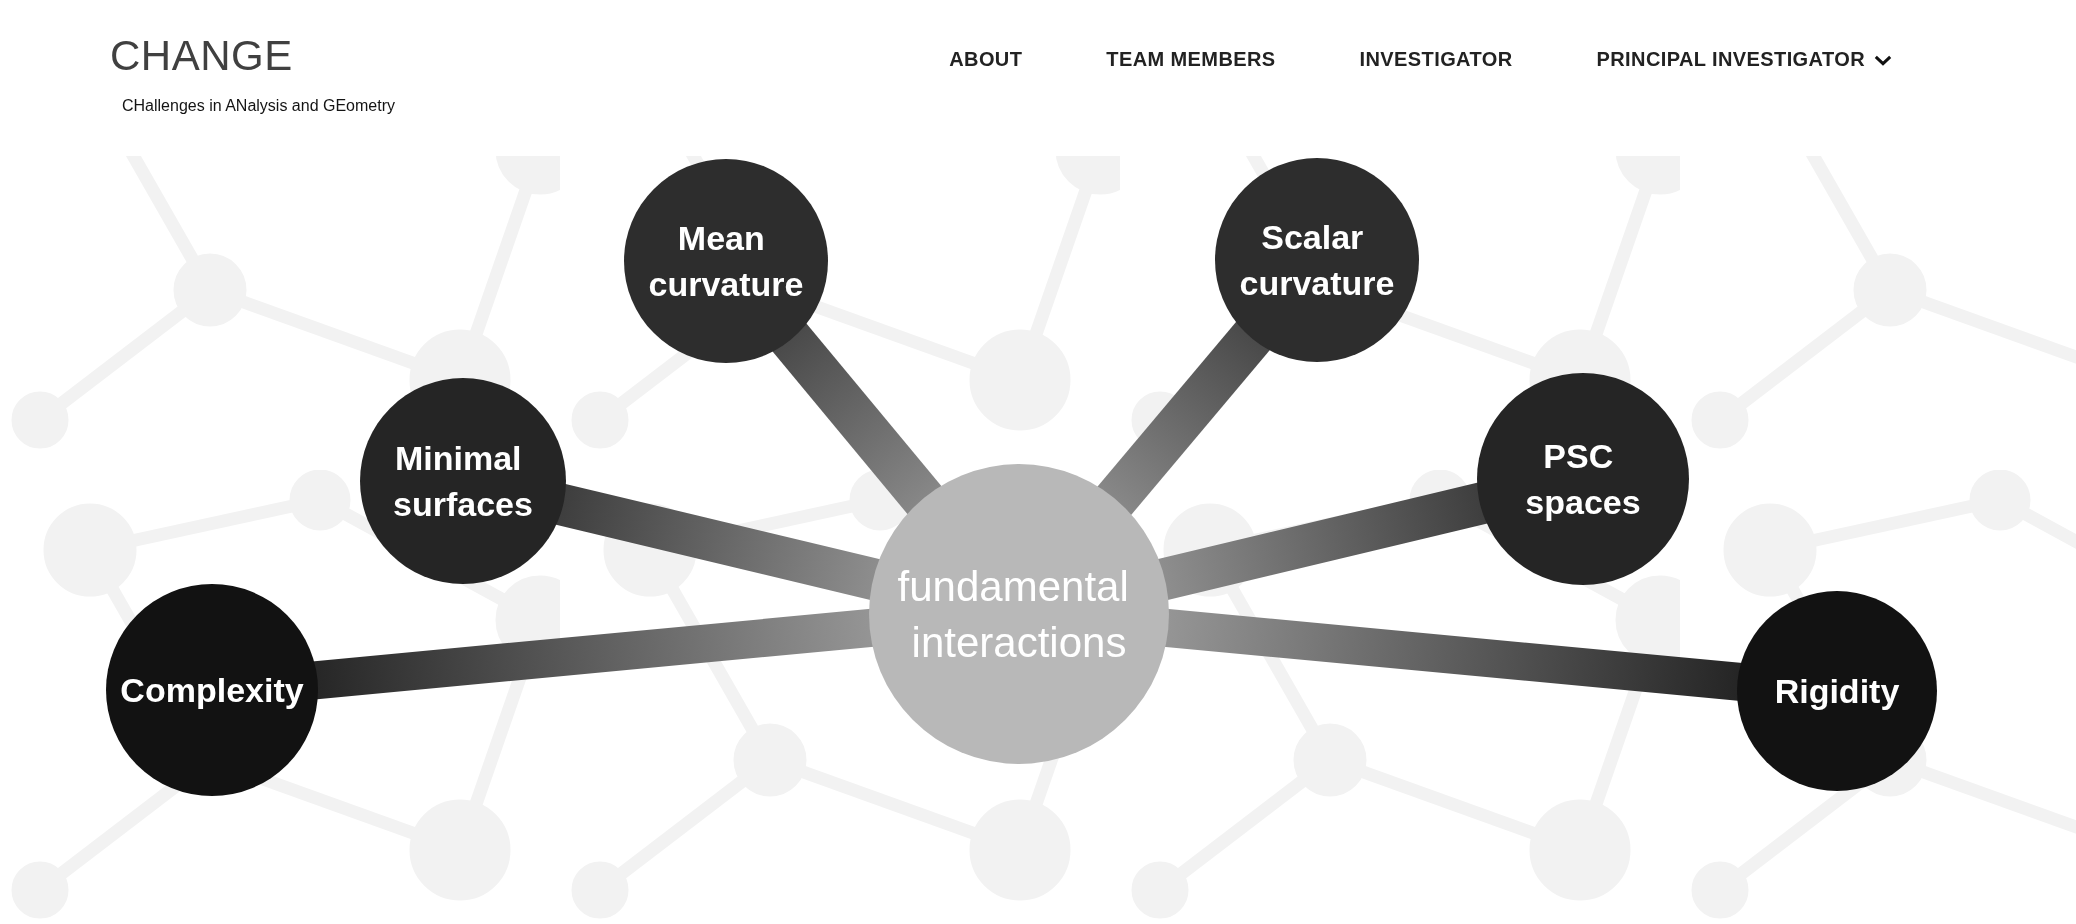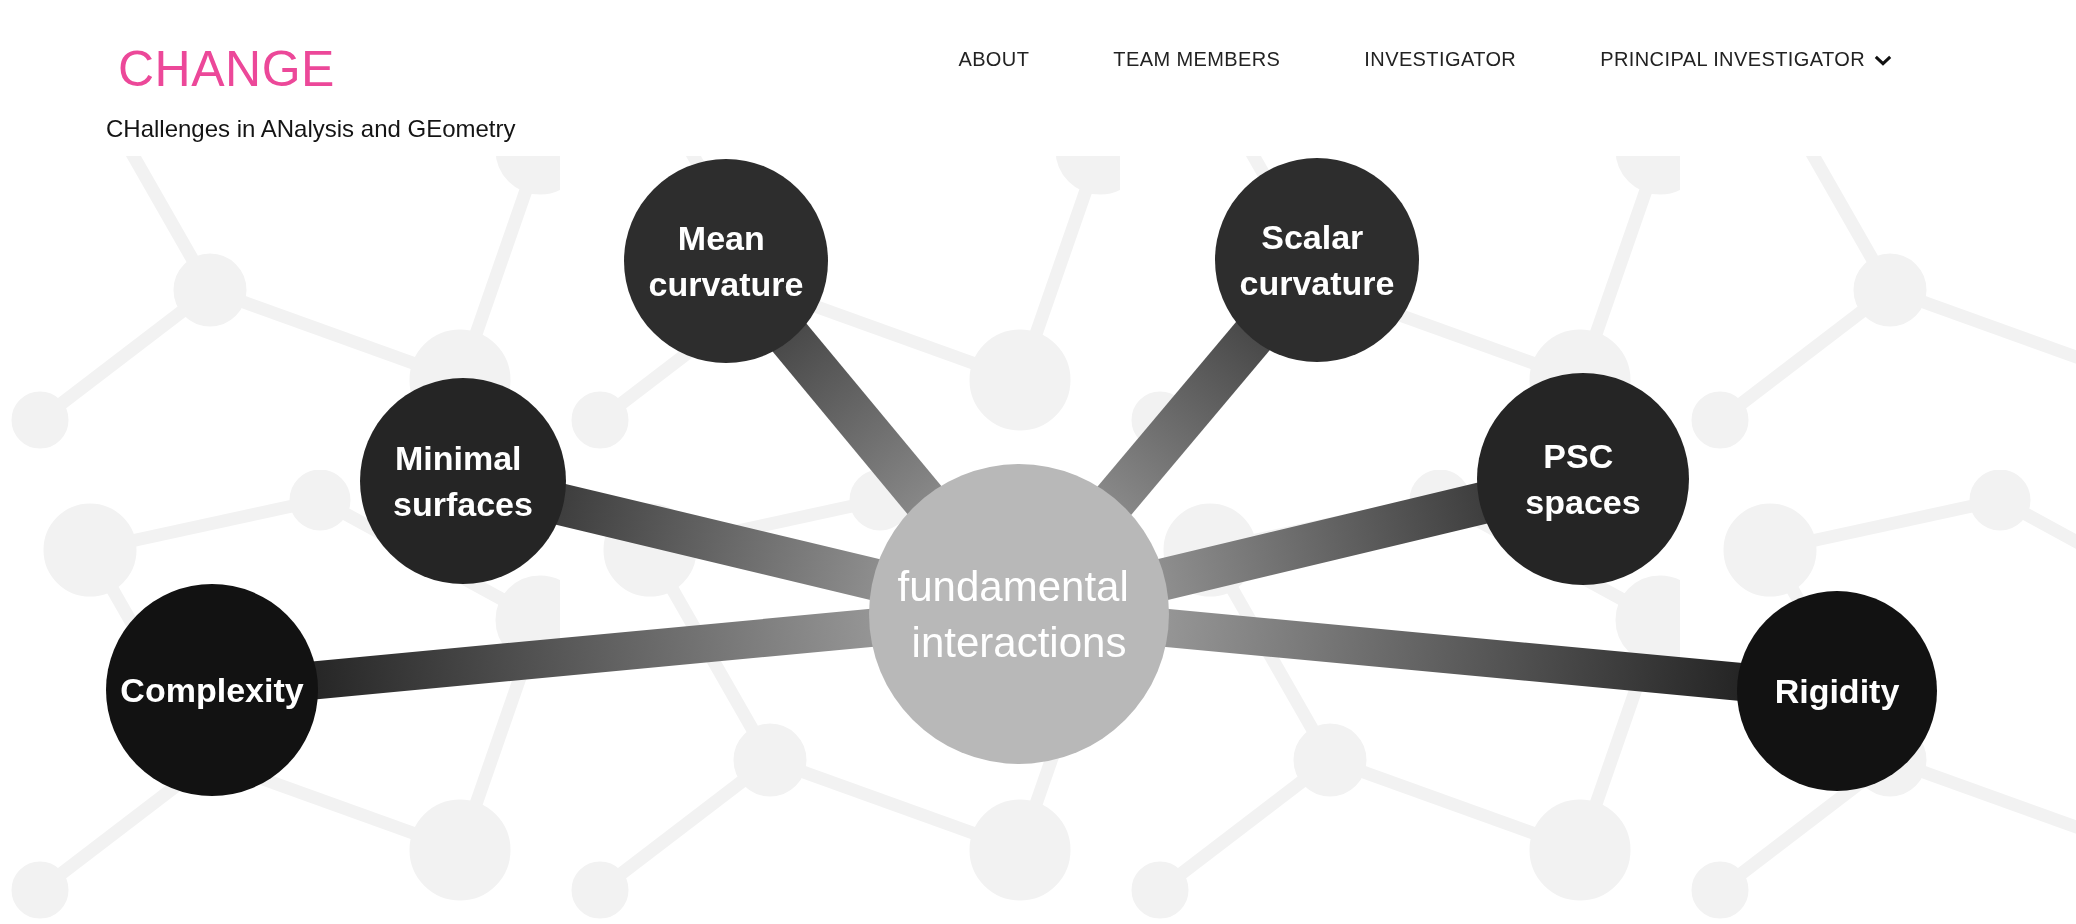"CHANGE" .site-title { color: #ec4899 -> #404040; font-size: 50px -> 42px; margin: 12px -> 4px }
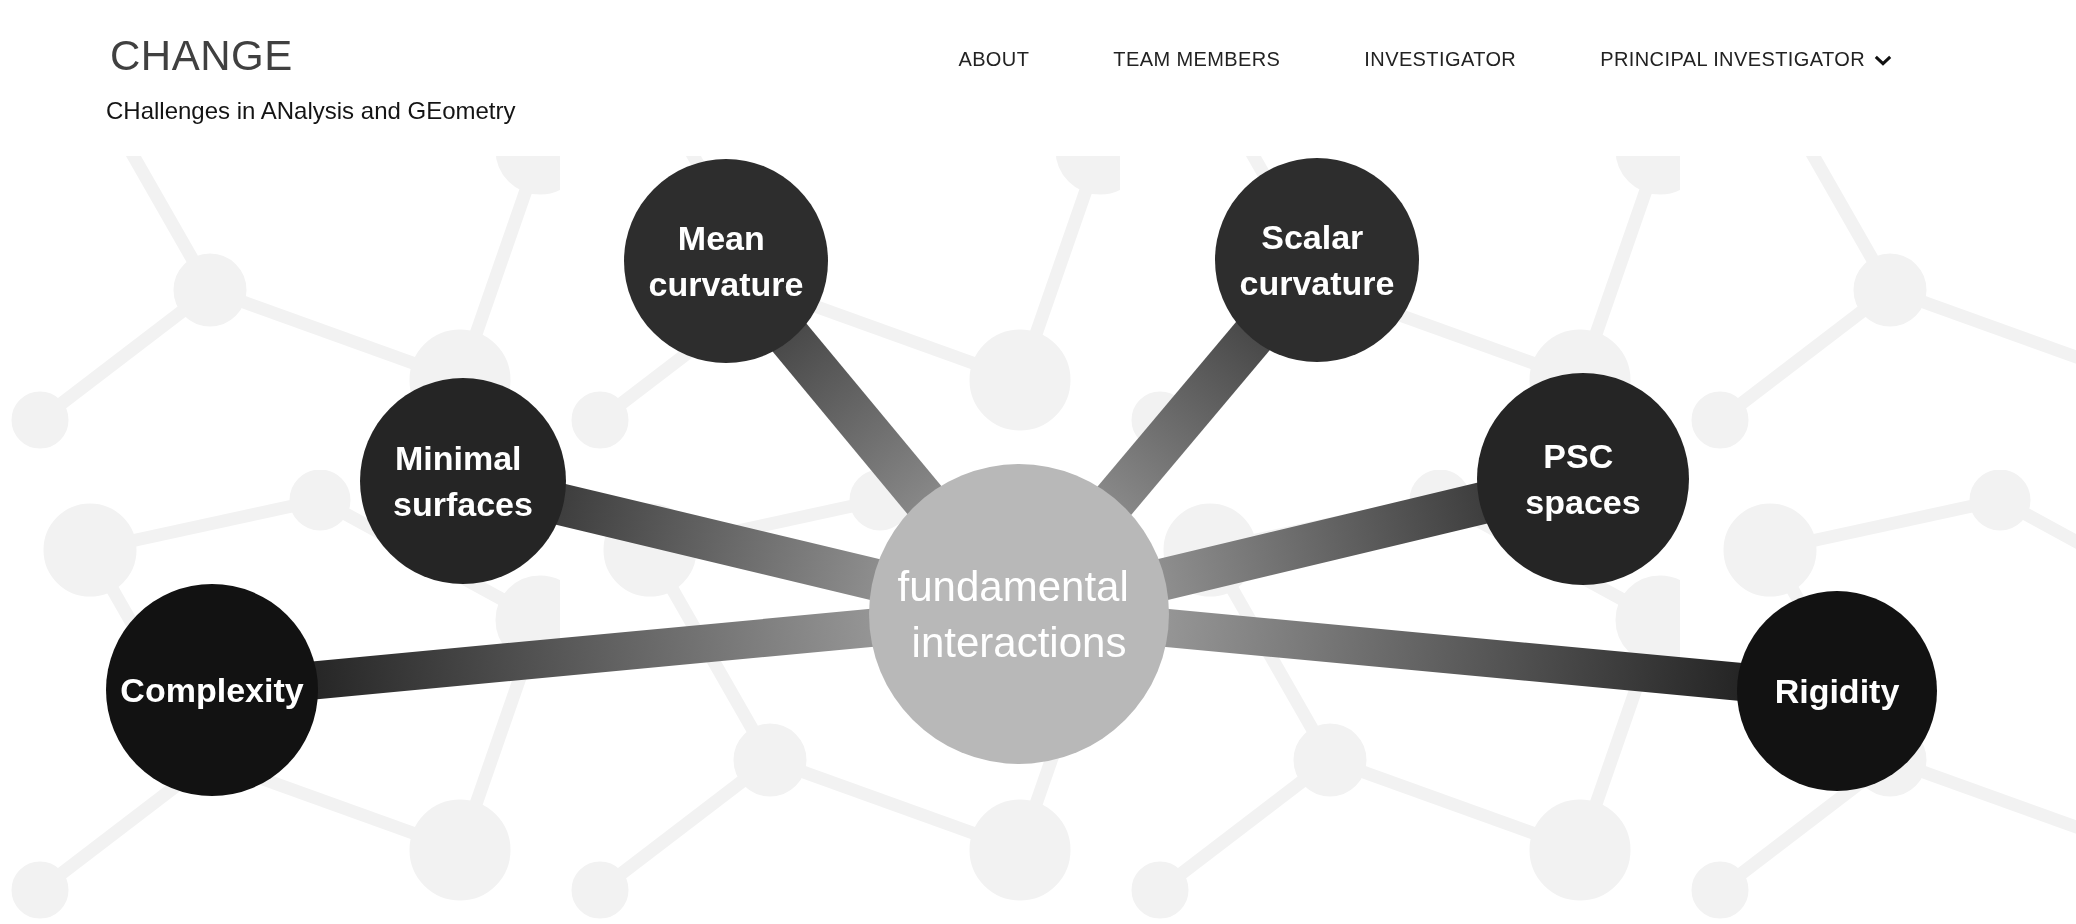"ABOUT" .nav-item { font-weight: 400 -> 700 }
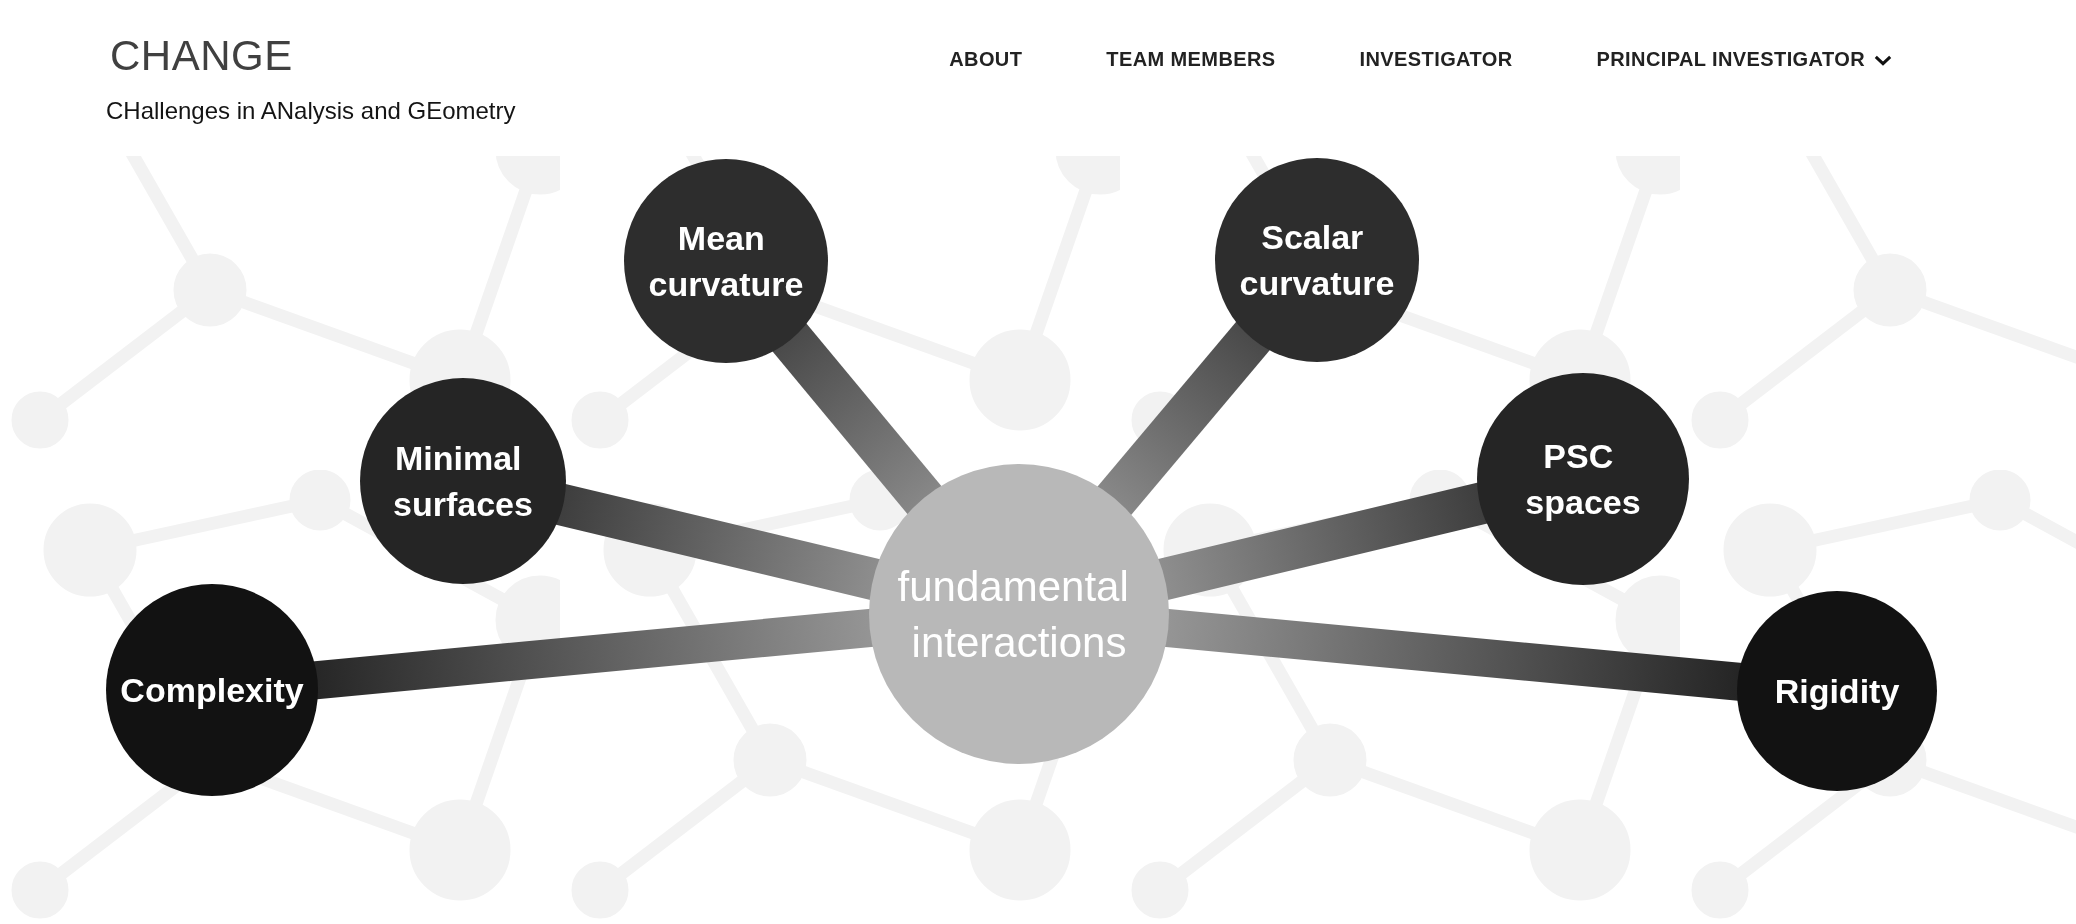"CHallenges in ANalysis and GEometry" .site-subtitle { font-size: 24px -> 16px; margin: 17px 0 0 0 -> 17px 0 0 16px }
